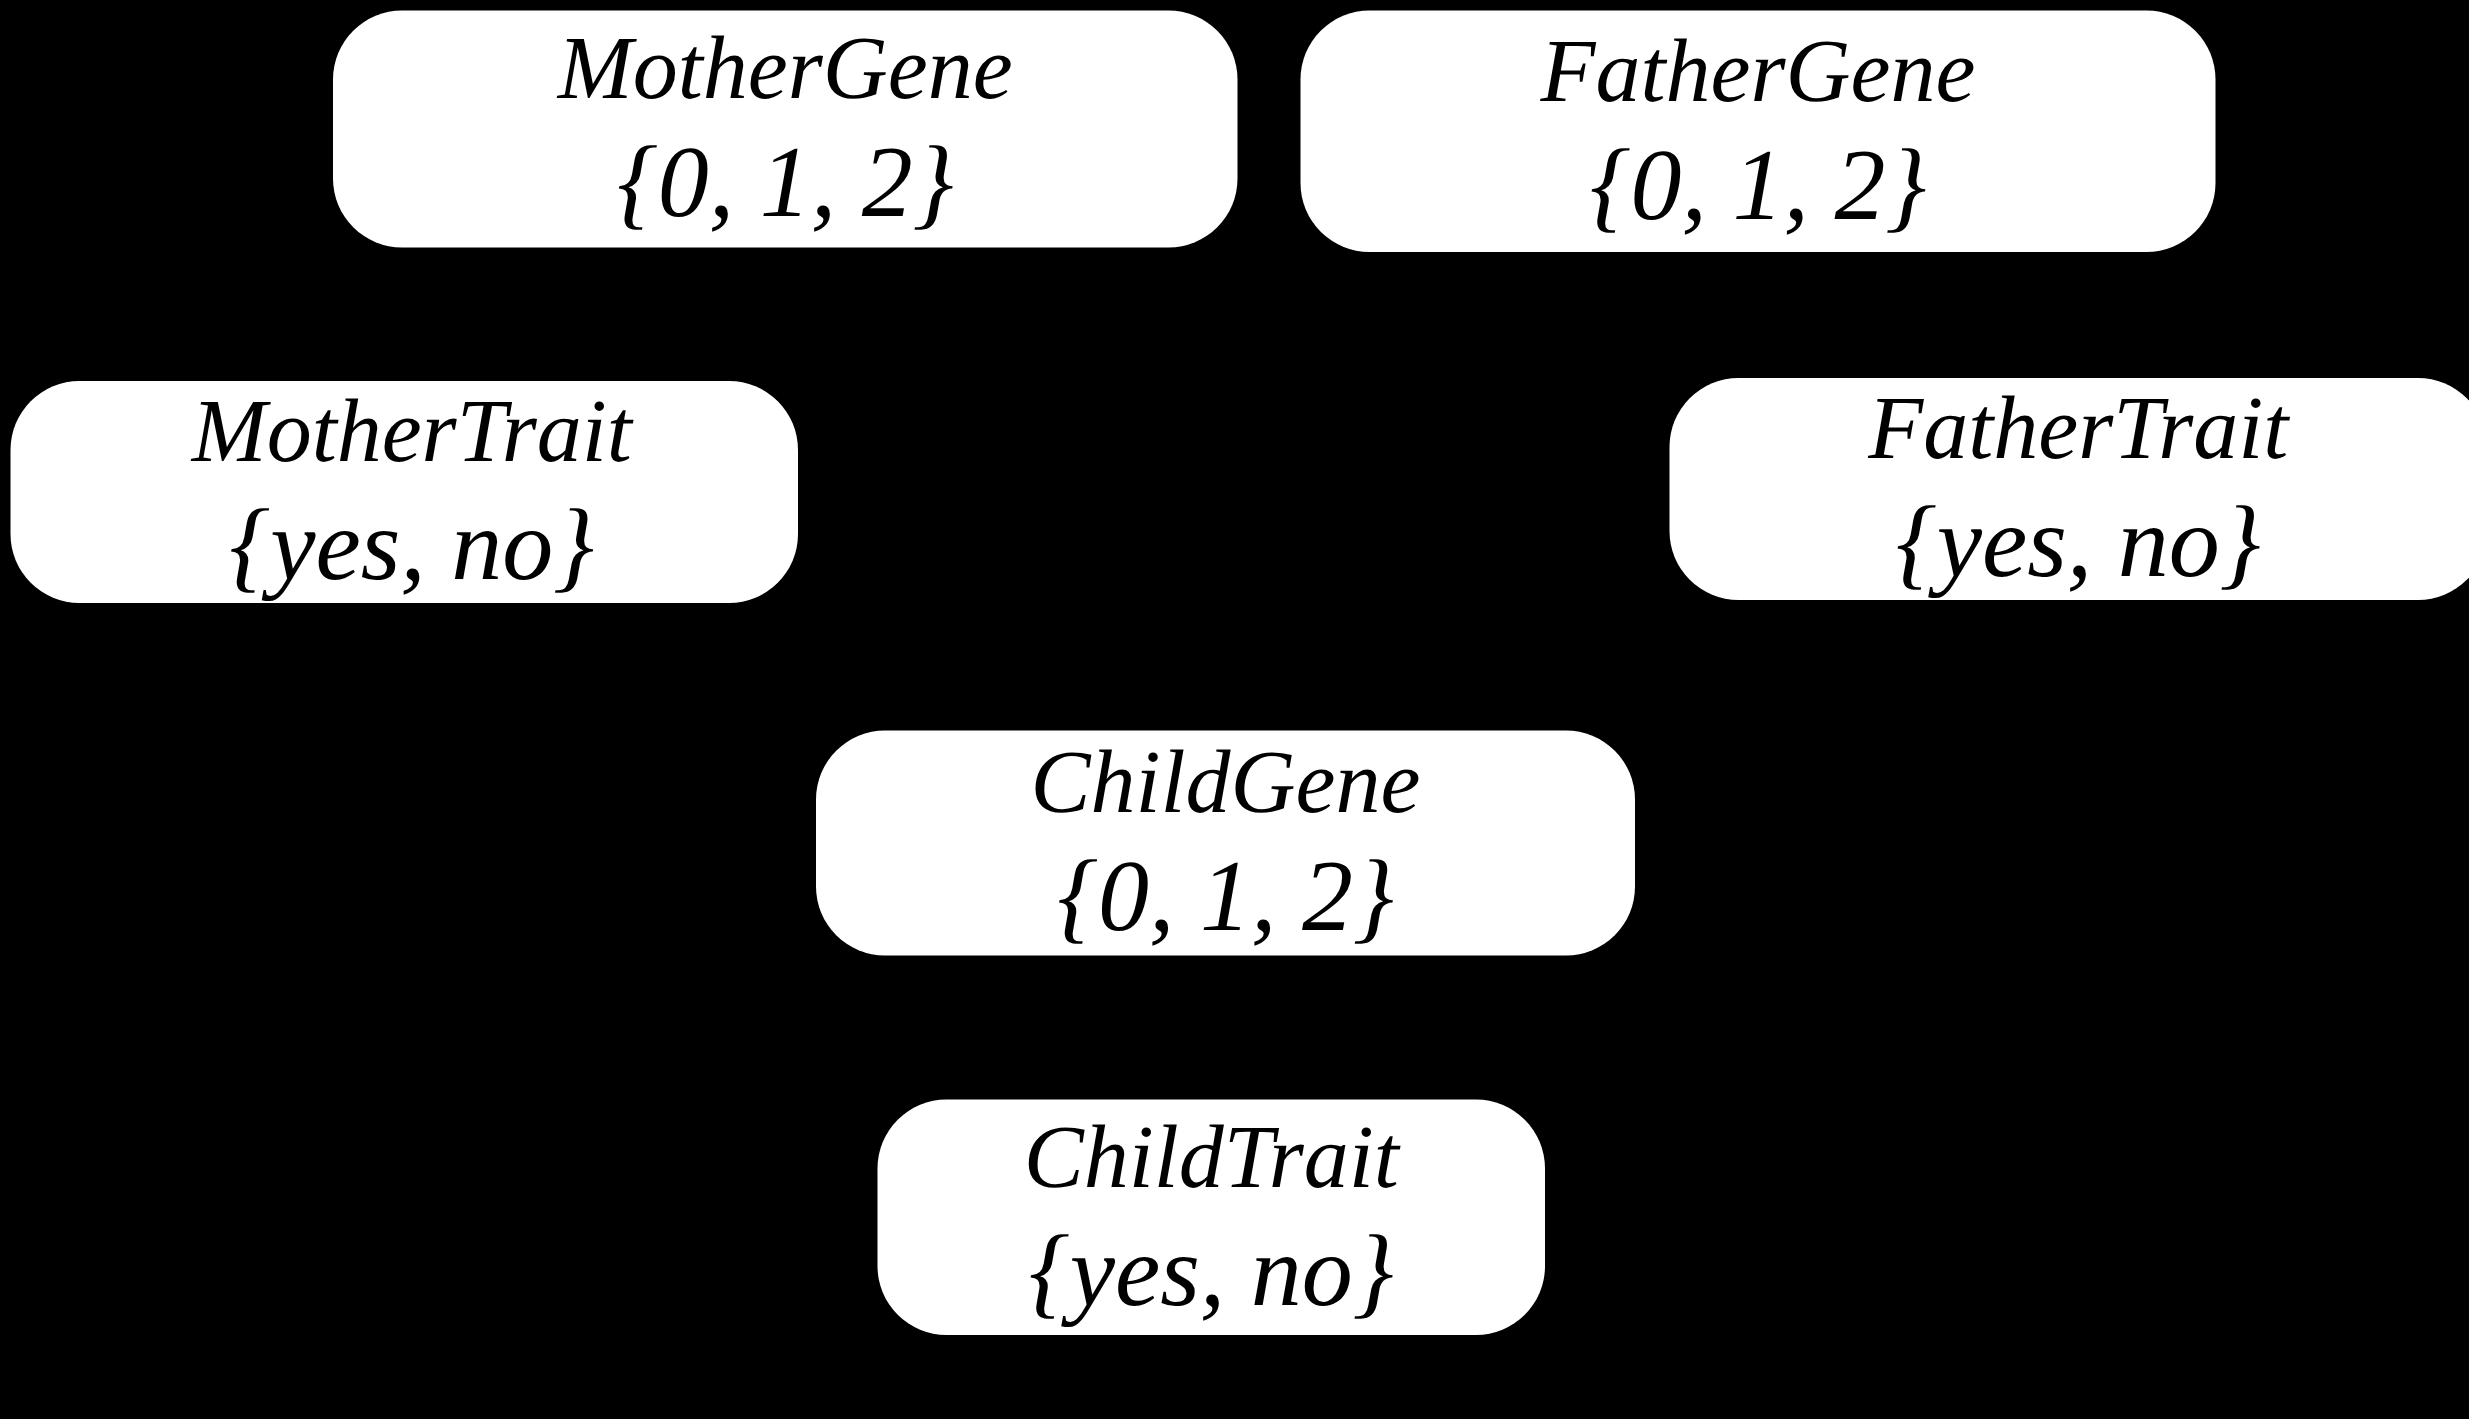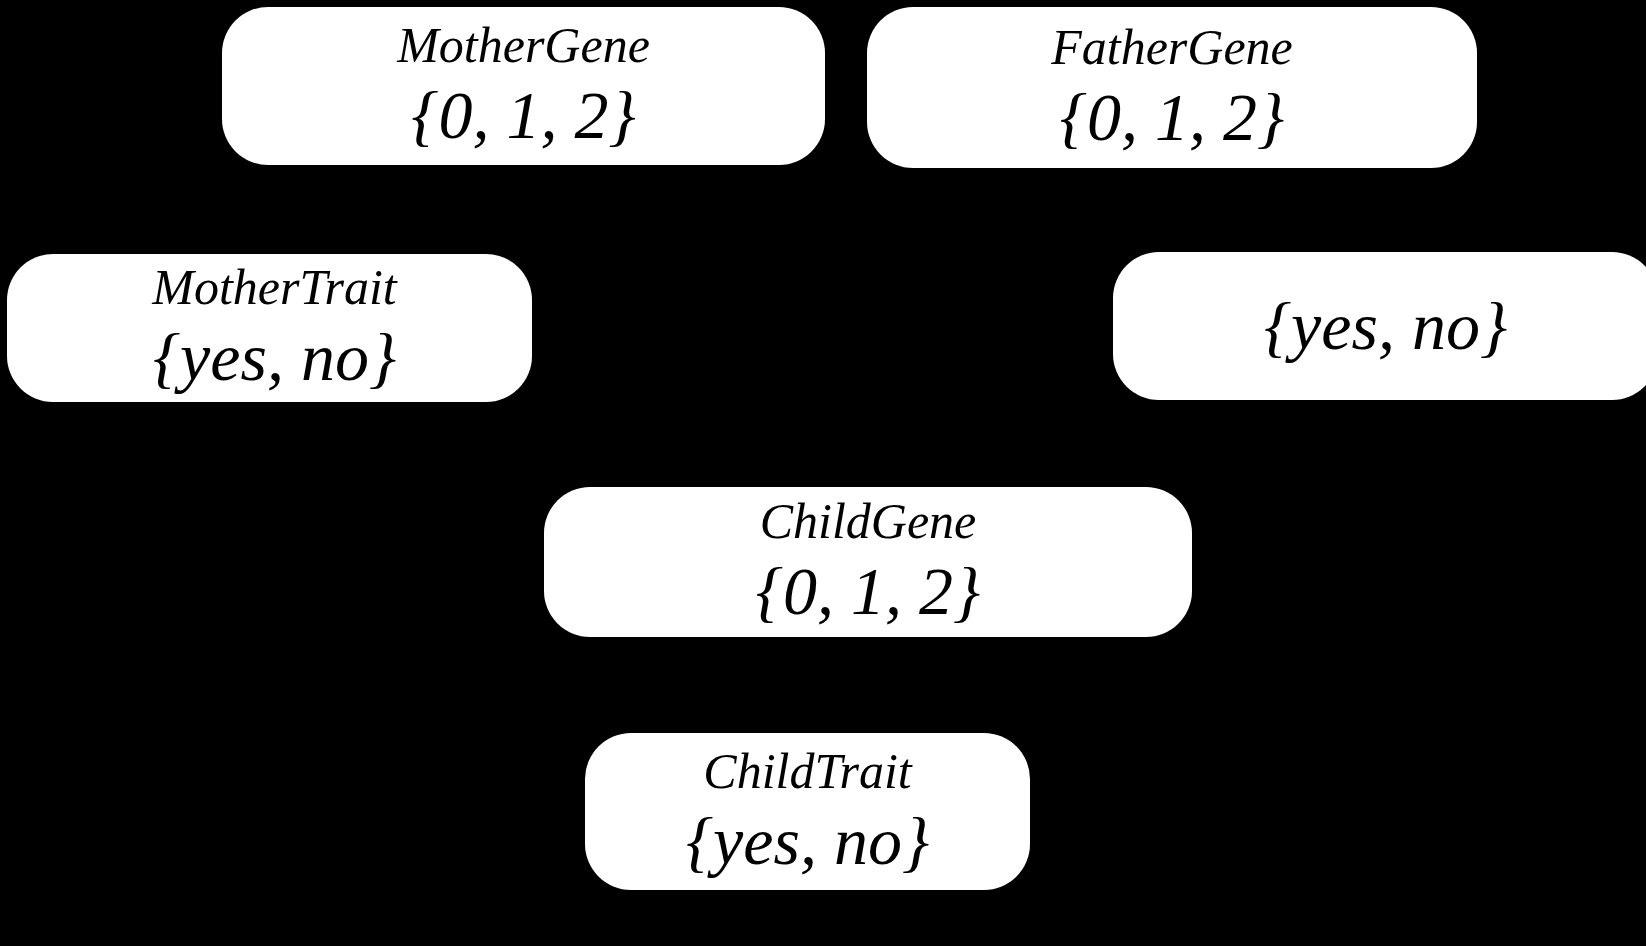"MotherGene" .node .name { font-size: 50px -> 60px }
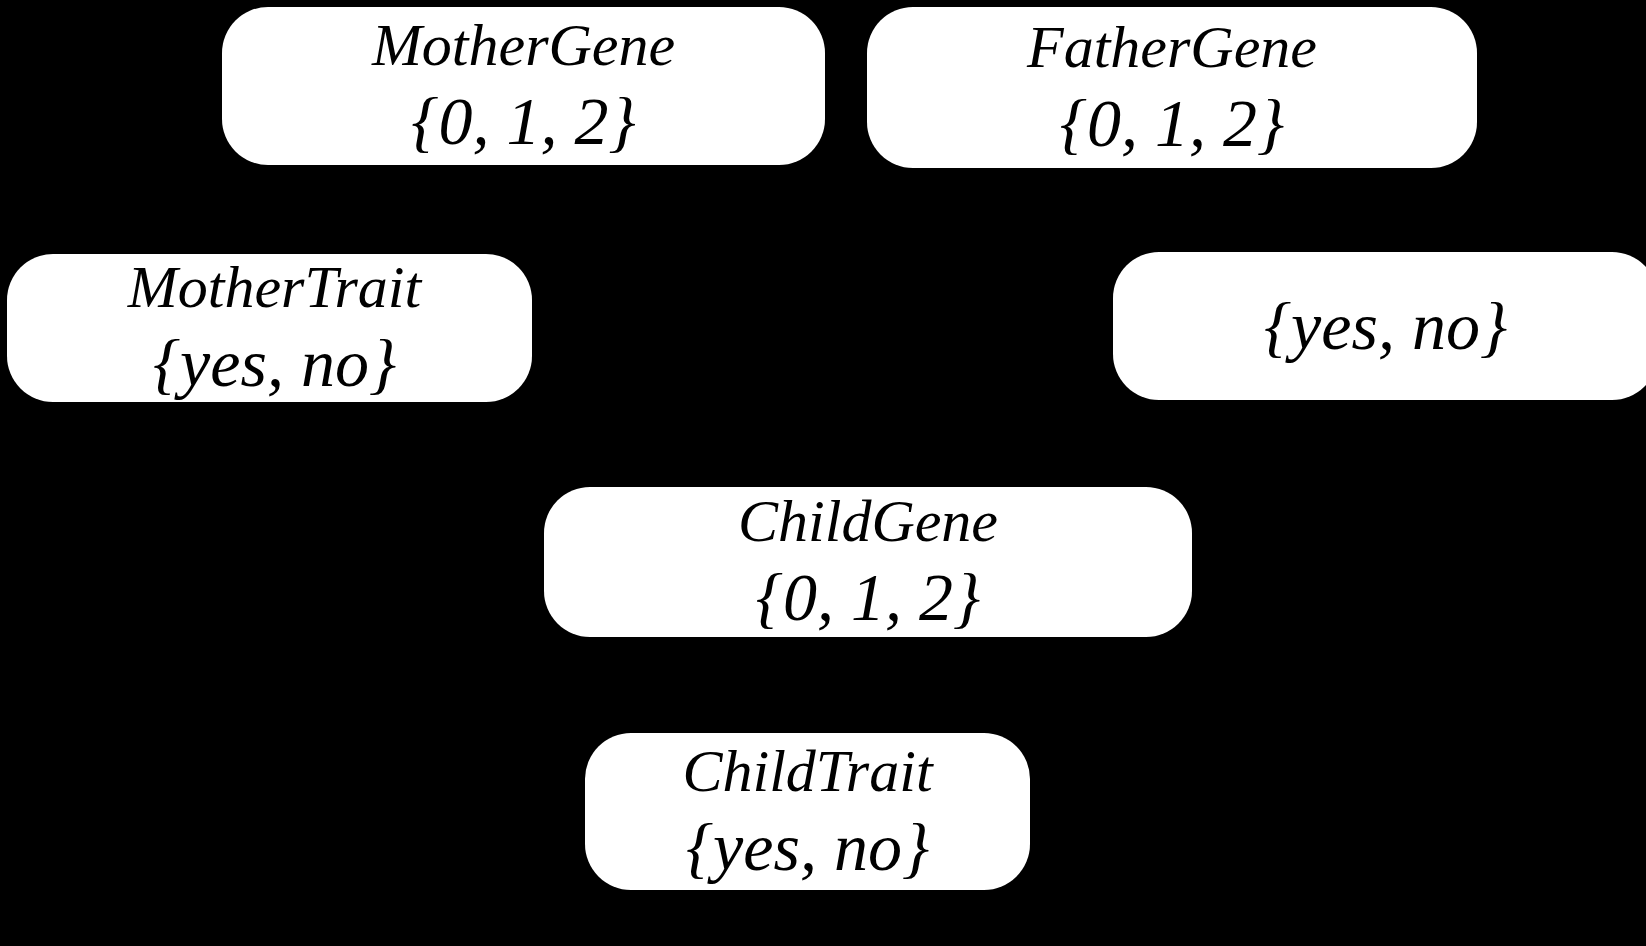"FatherTrait" span.name { html: none -> <span>FatherTrait</span> }
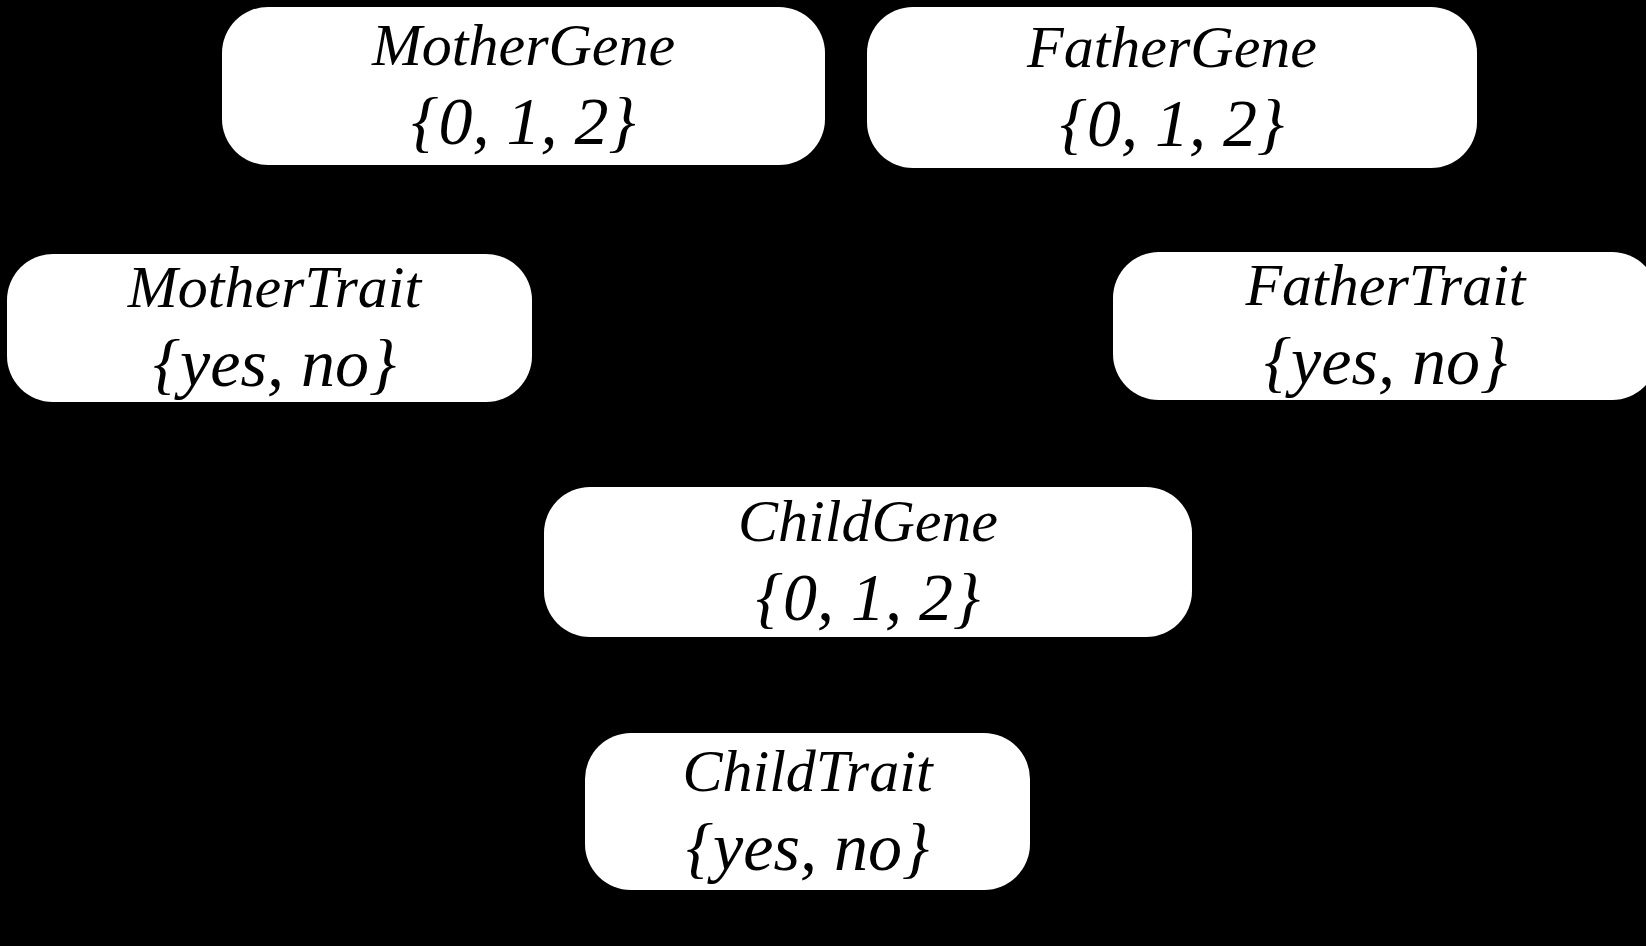"ChildGene" #node-child-gene { width: 648px -> 546px }
